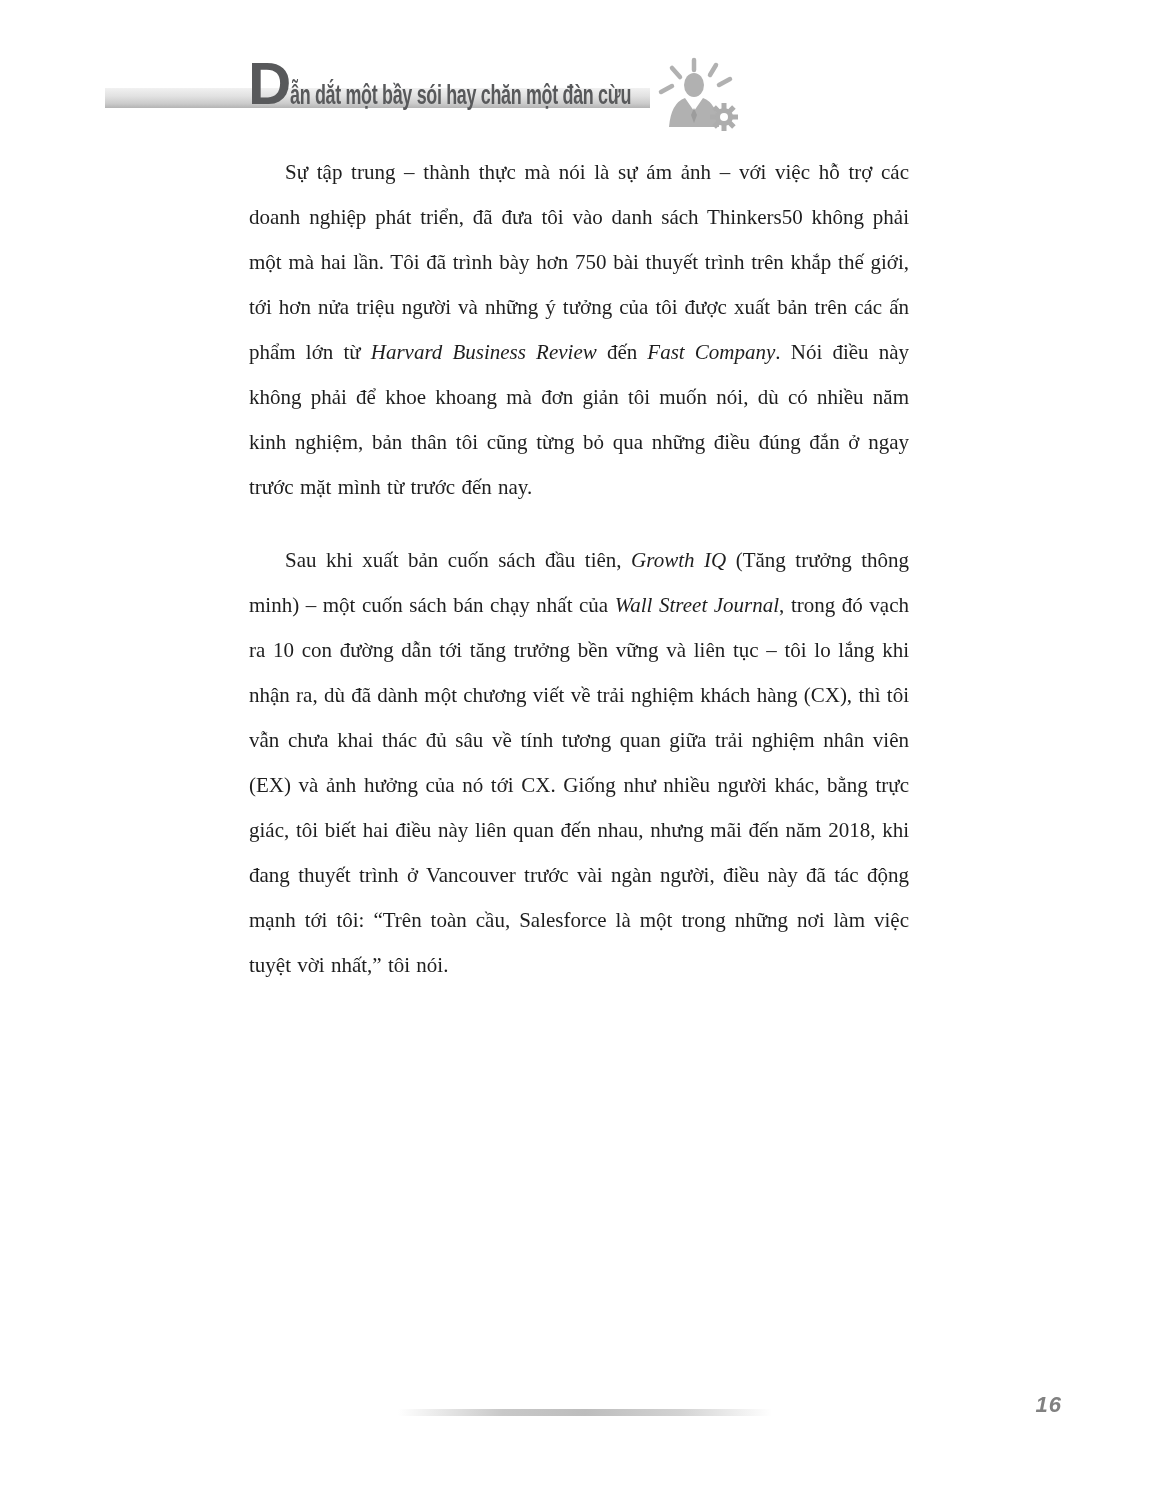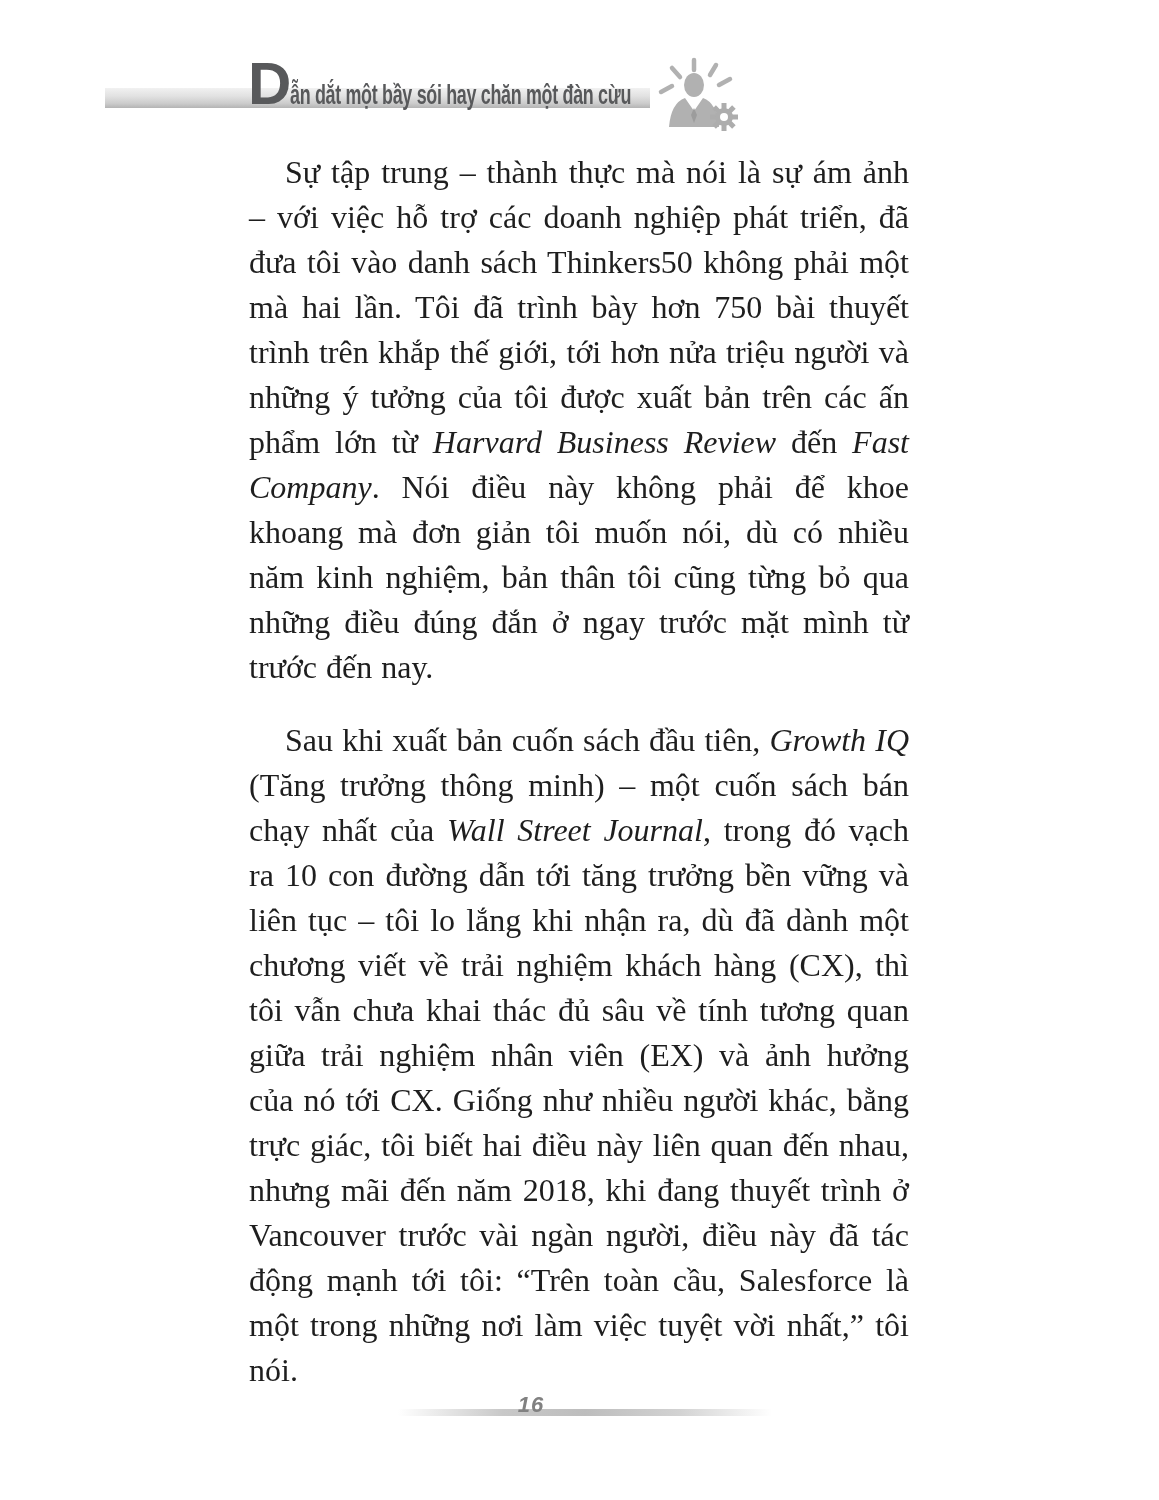"Sự tập trung – thành" .body-text p { font-size: 32px -> 21px }
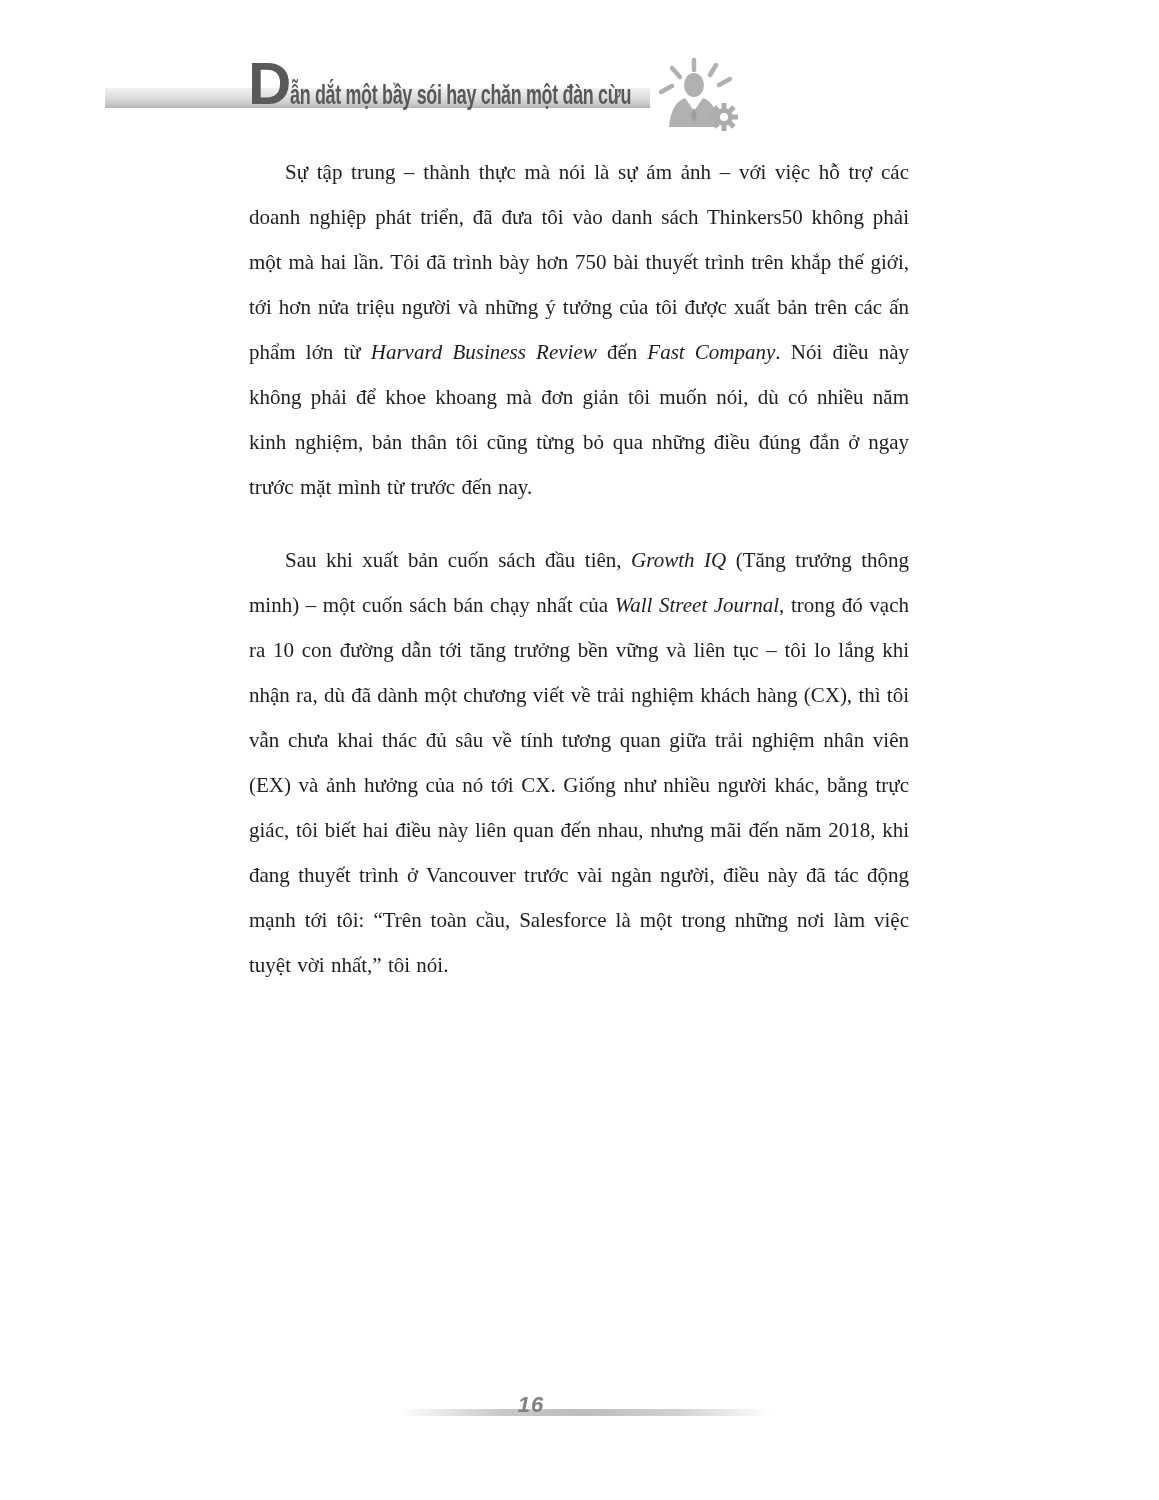"16" .page-number { text-align: center -> right }
